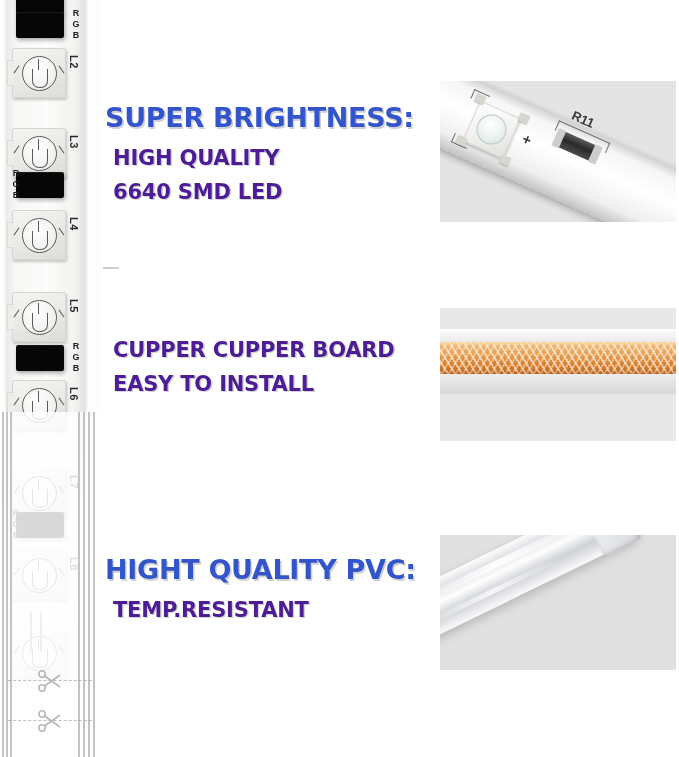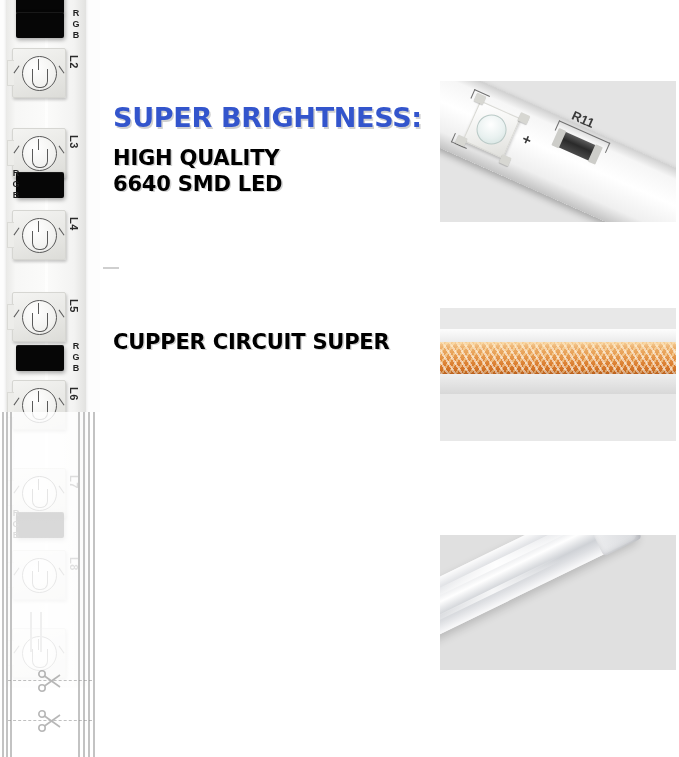"SUPER BRIGHTNESS:" .feature { left: 8px -> 0 }
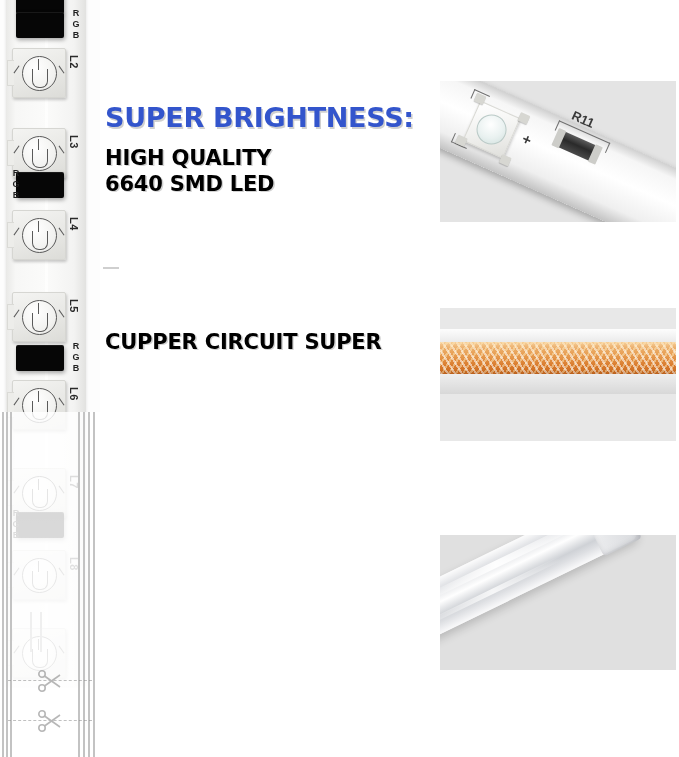"HIGH QUALITY" .feature p { color: #000000 -> #4c1d95; margin: 0 -> 8px }
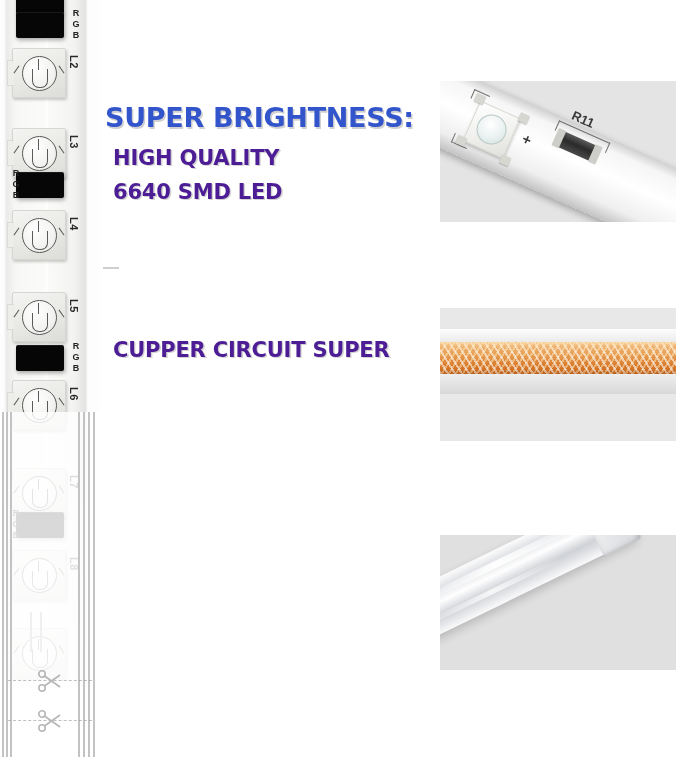"CUPPER CIRCUIT SUPER" p { text: CIRCUIT SUPER -> CUPPER BOARD }
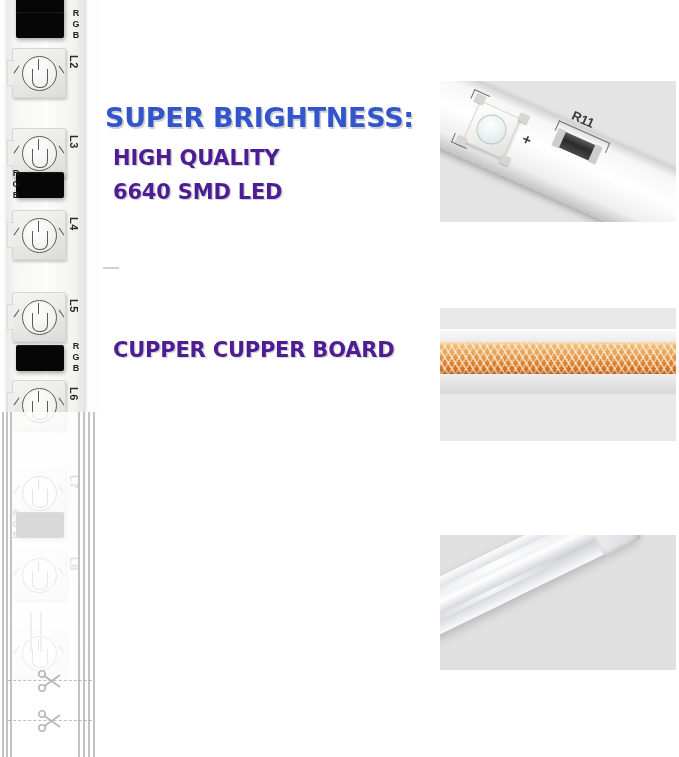"EASY TO INSTALL" p { html: none -> <p>EASY TO INSTALL</p> }
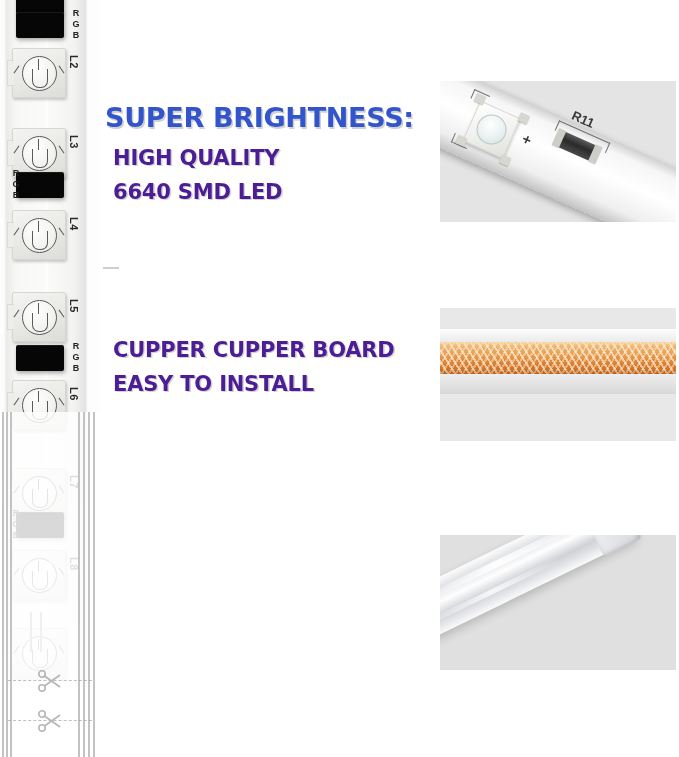"HIGHT QUALITY PVC:" h2 { html: none -> <h2>HIGHT QUALITY PVC:</h2> }
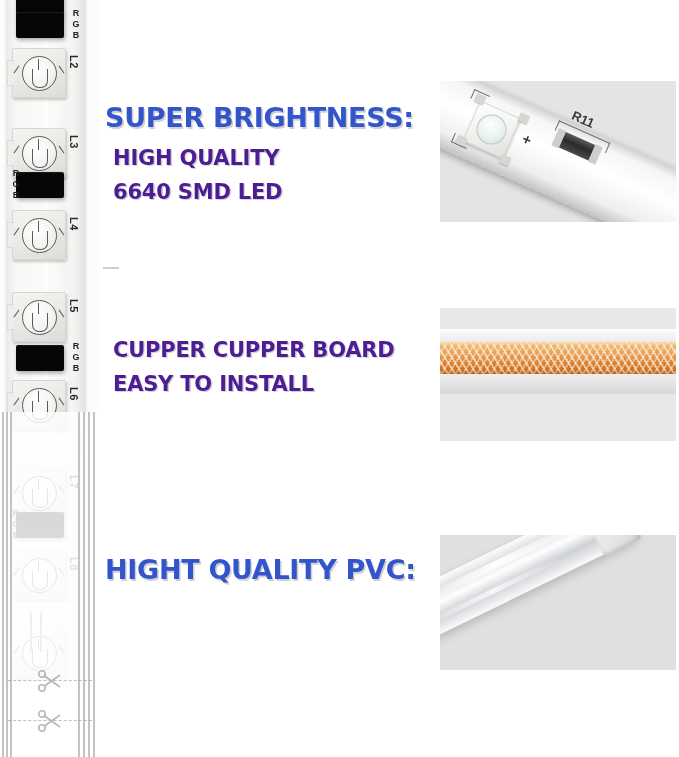"TEMP.RESISTANT" p { html: none -> <p>TEMP.RESISTANT</p> }
